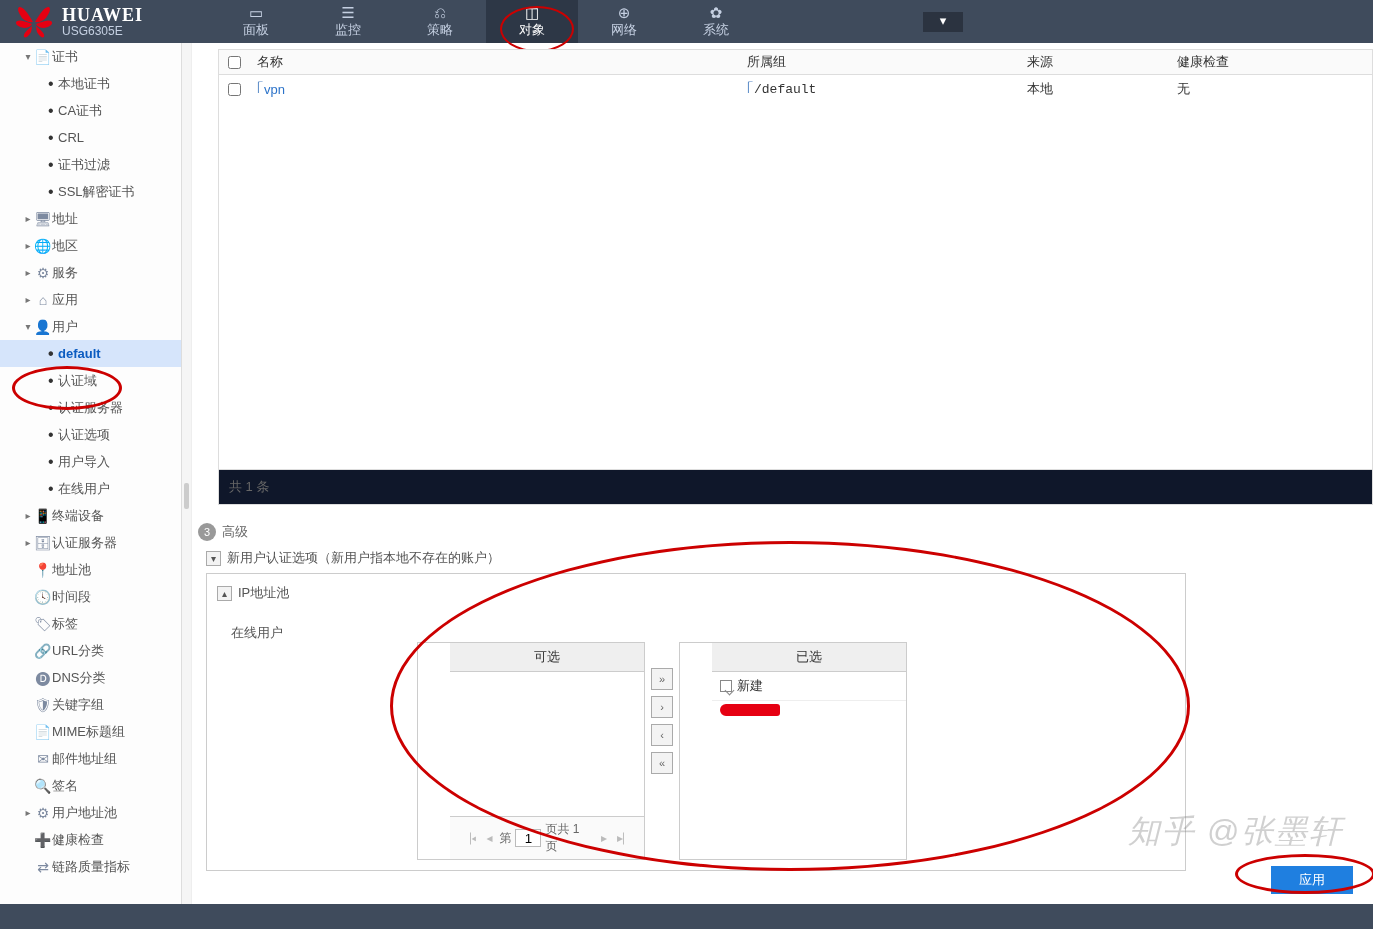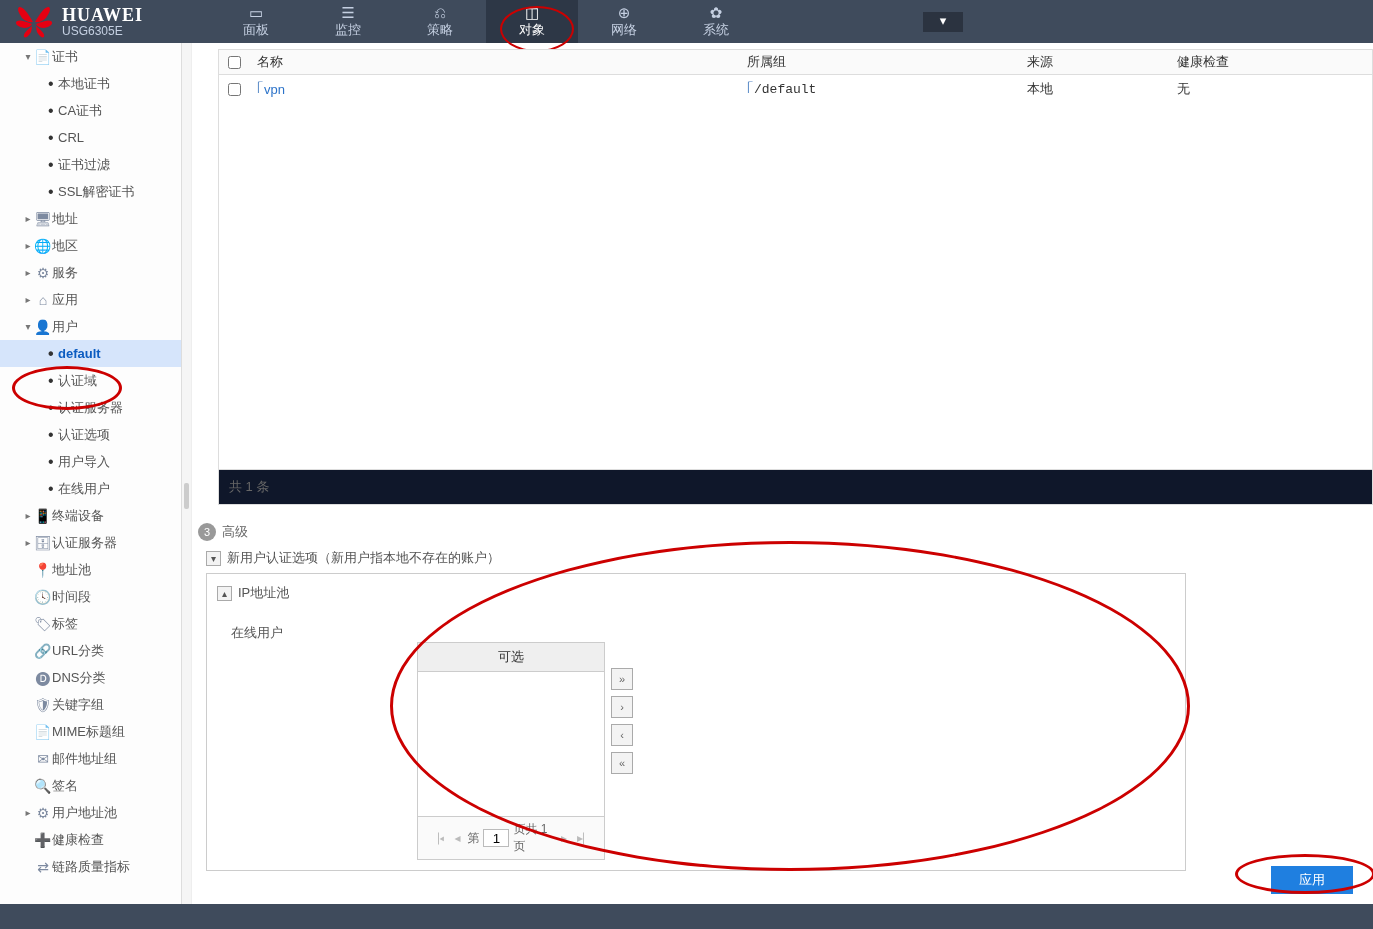"可选" .transfer-list { padding-left: none -> 32px; width: 188px -> 228px }
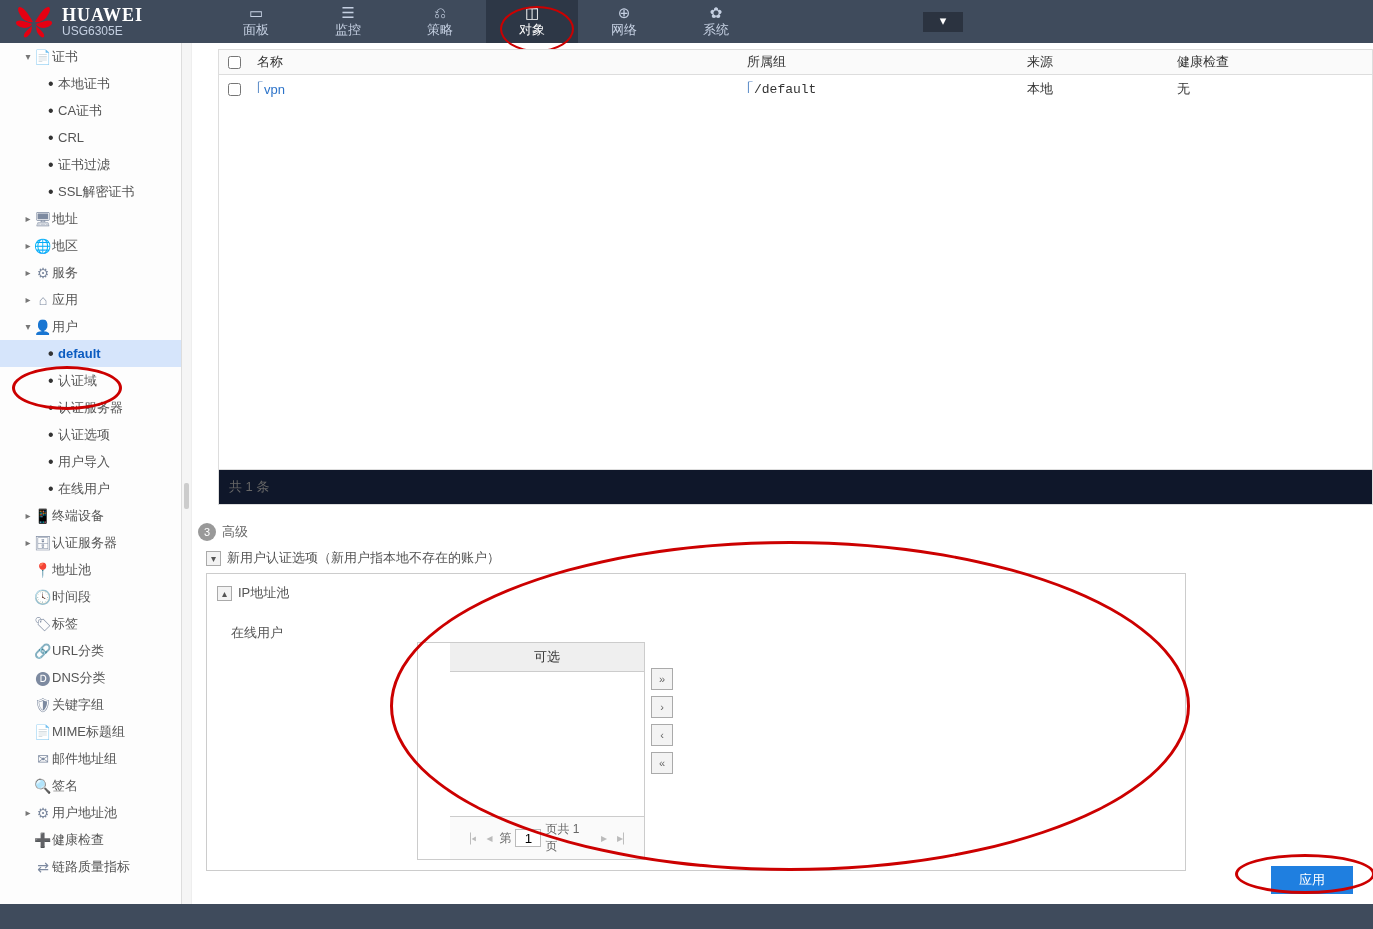"已选" div.transfer-list { html: none -> <div> <div>已选</div> <div> <div> <span></span> <span>新建</span> </div> <div></div> </div> </div> }
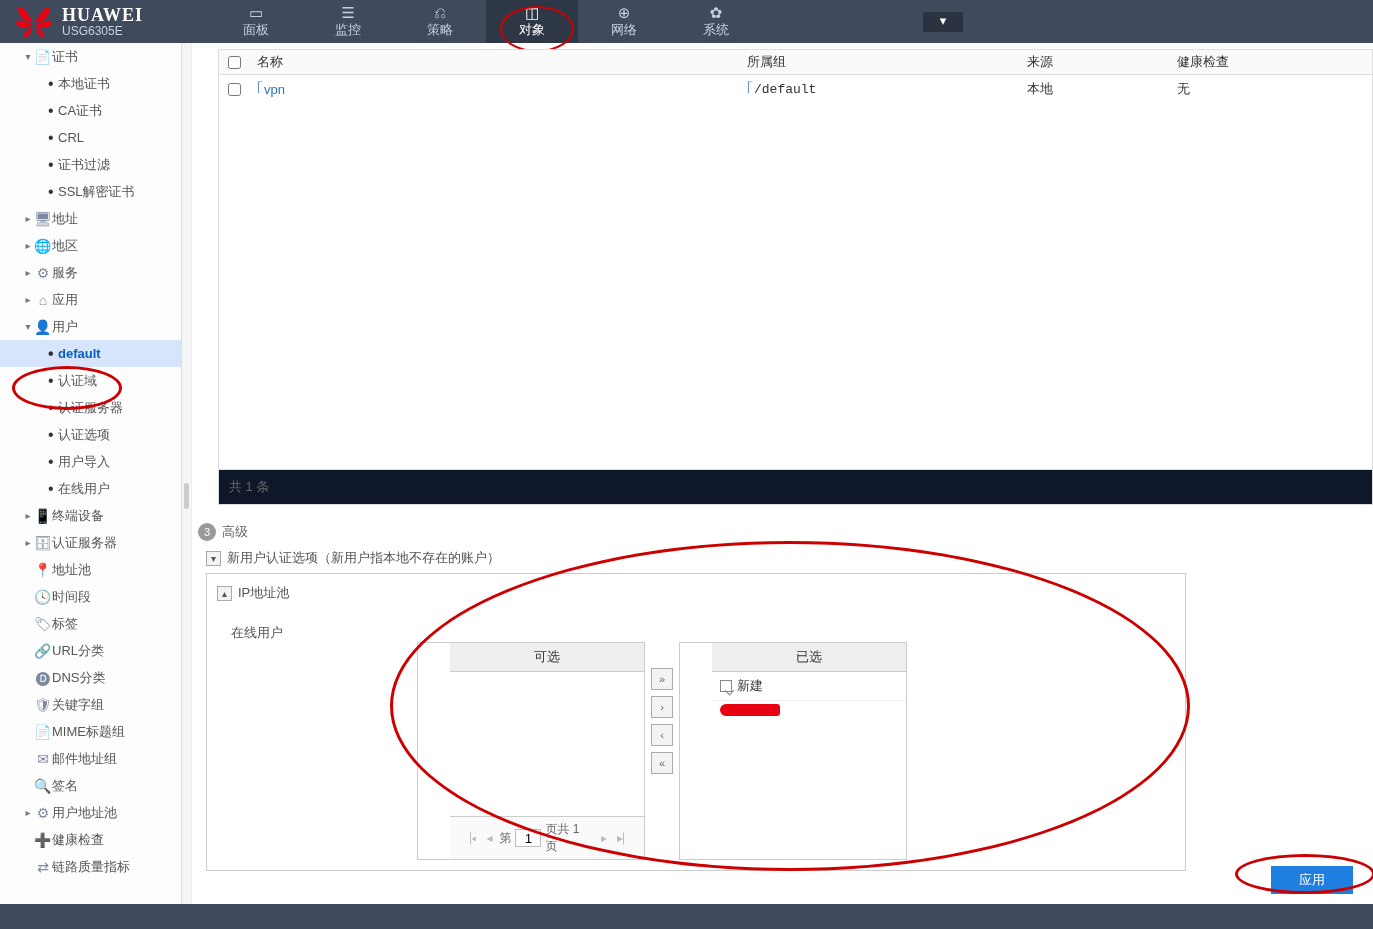"知乎 @张墨轩" div.watermark { html: none -> <div>知乎 @张墨轩</div> }
